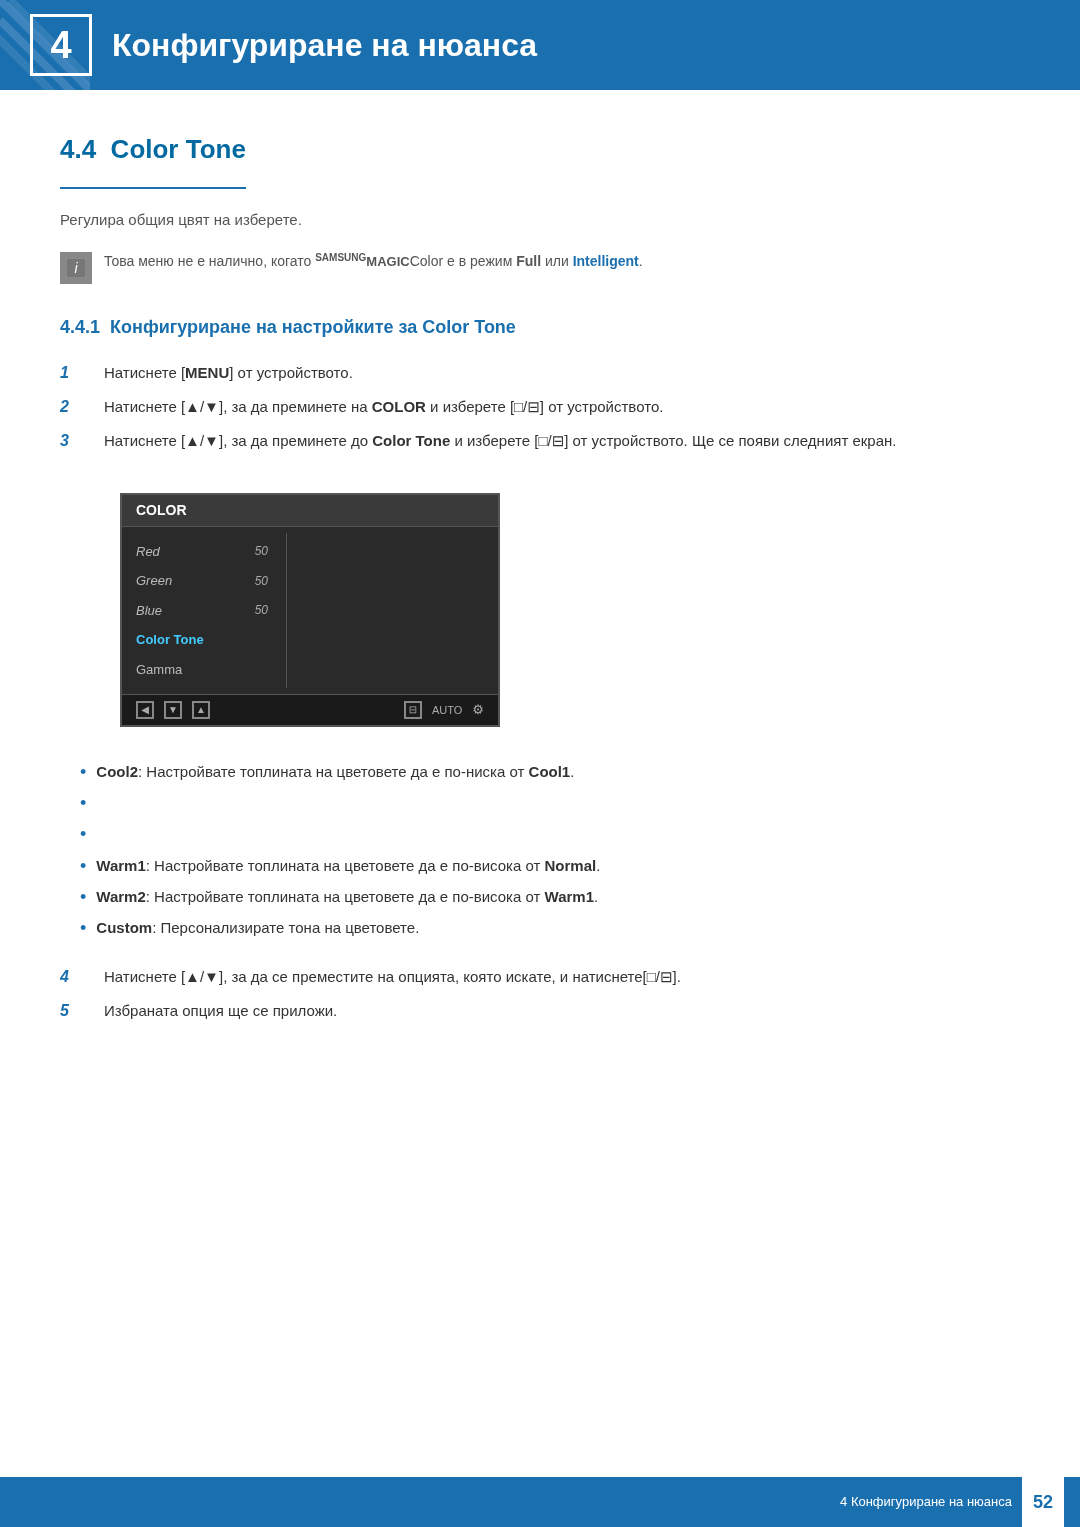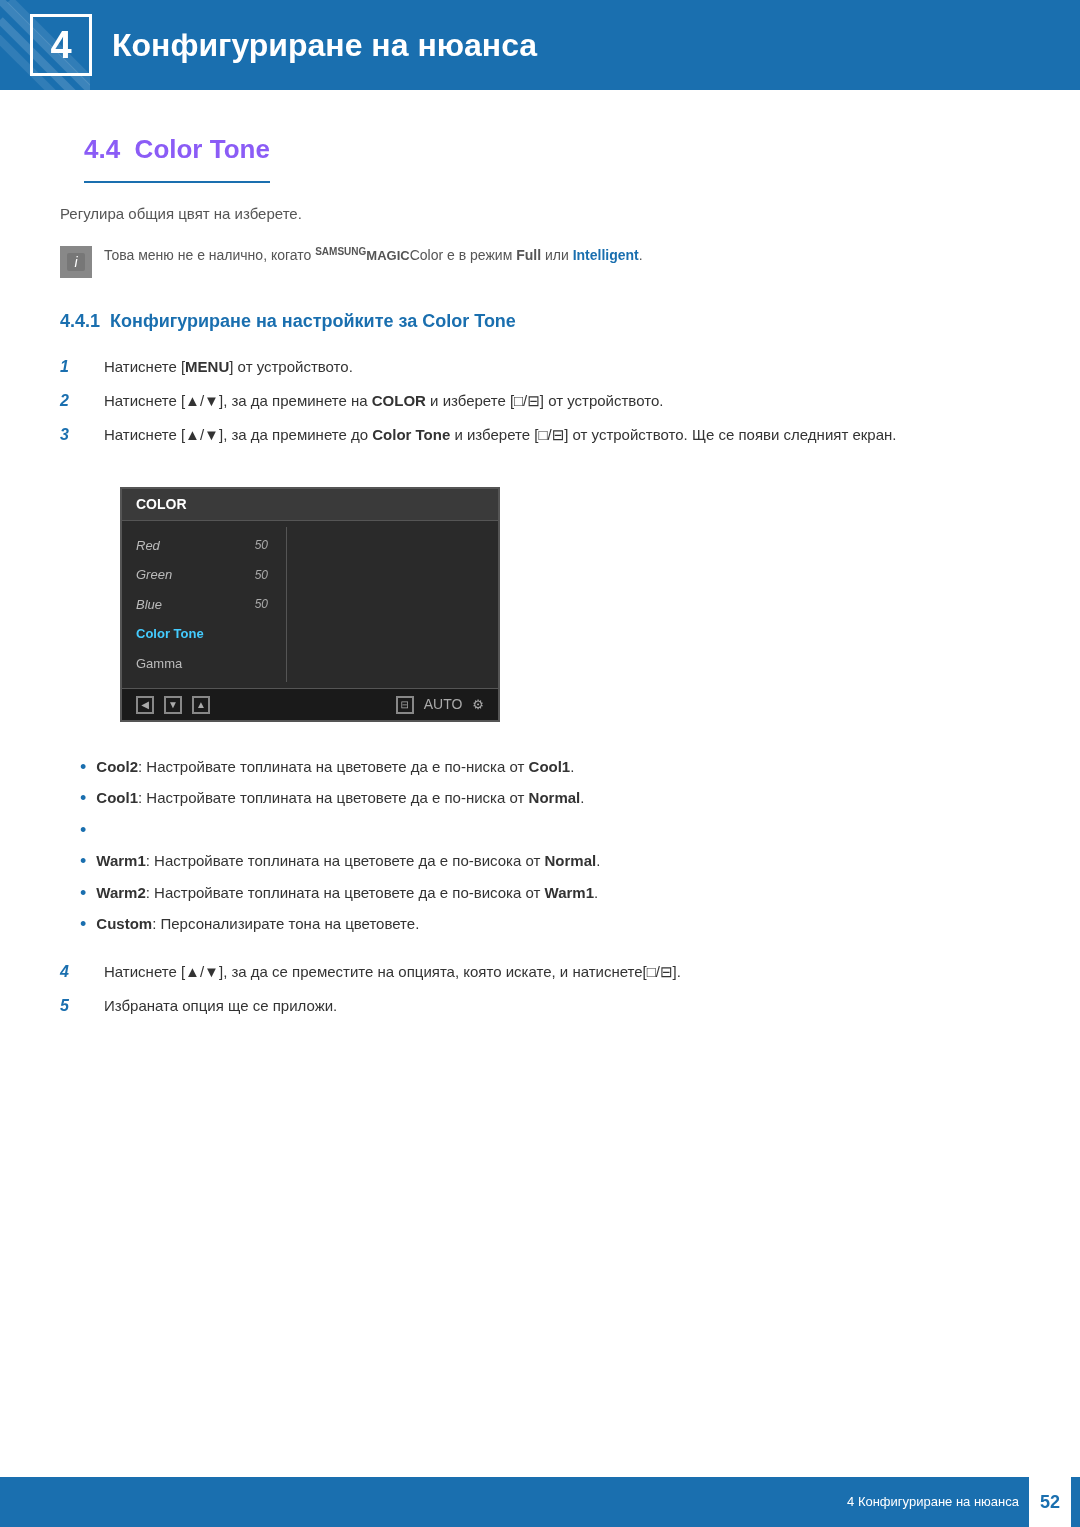"4.4 Color Tone" .section-heading { color: #8b5cf6 -> #0369a1; margin-left: 24px -> none; padding-bottom: 12px -> 18px }
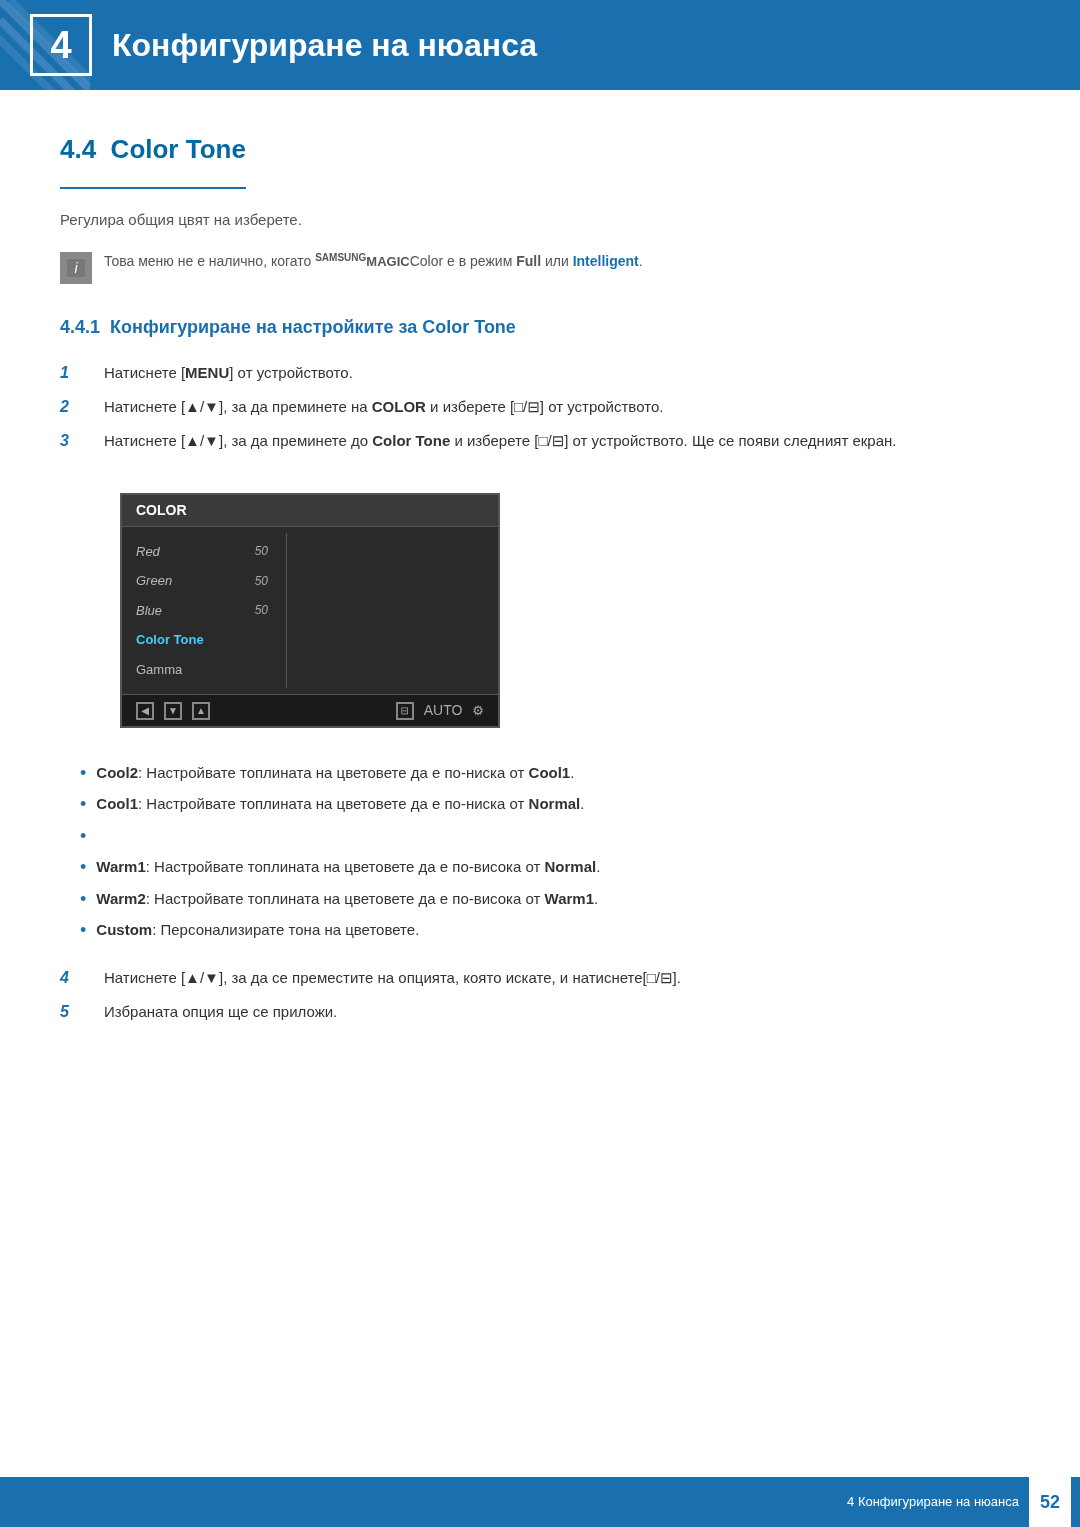"AUTO" .btn-auto { font-size: 14px -> 11px }
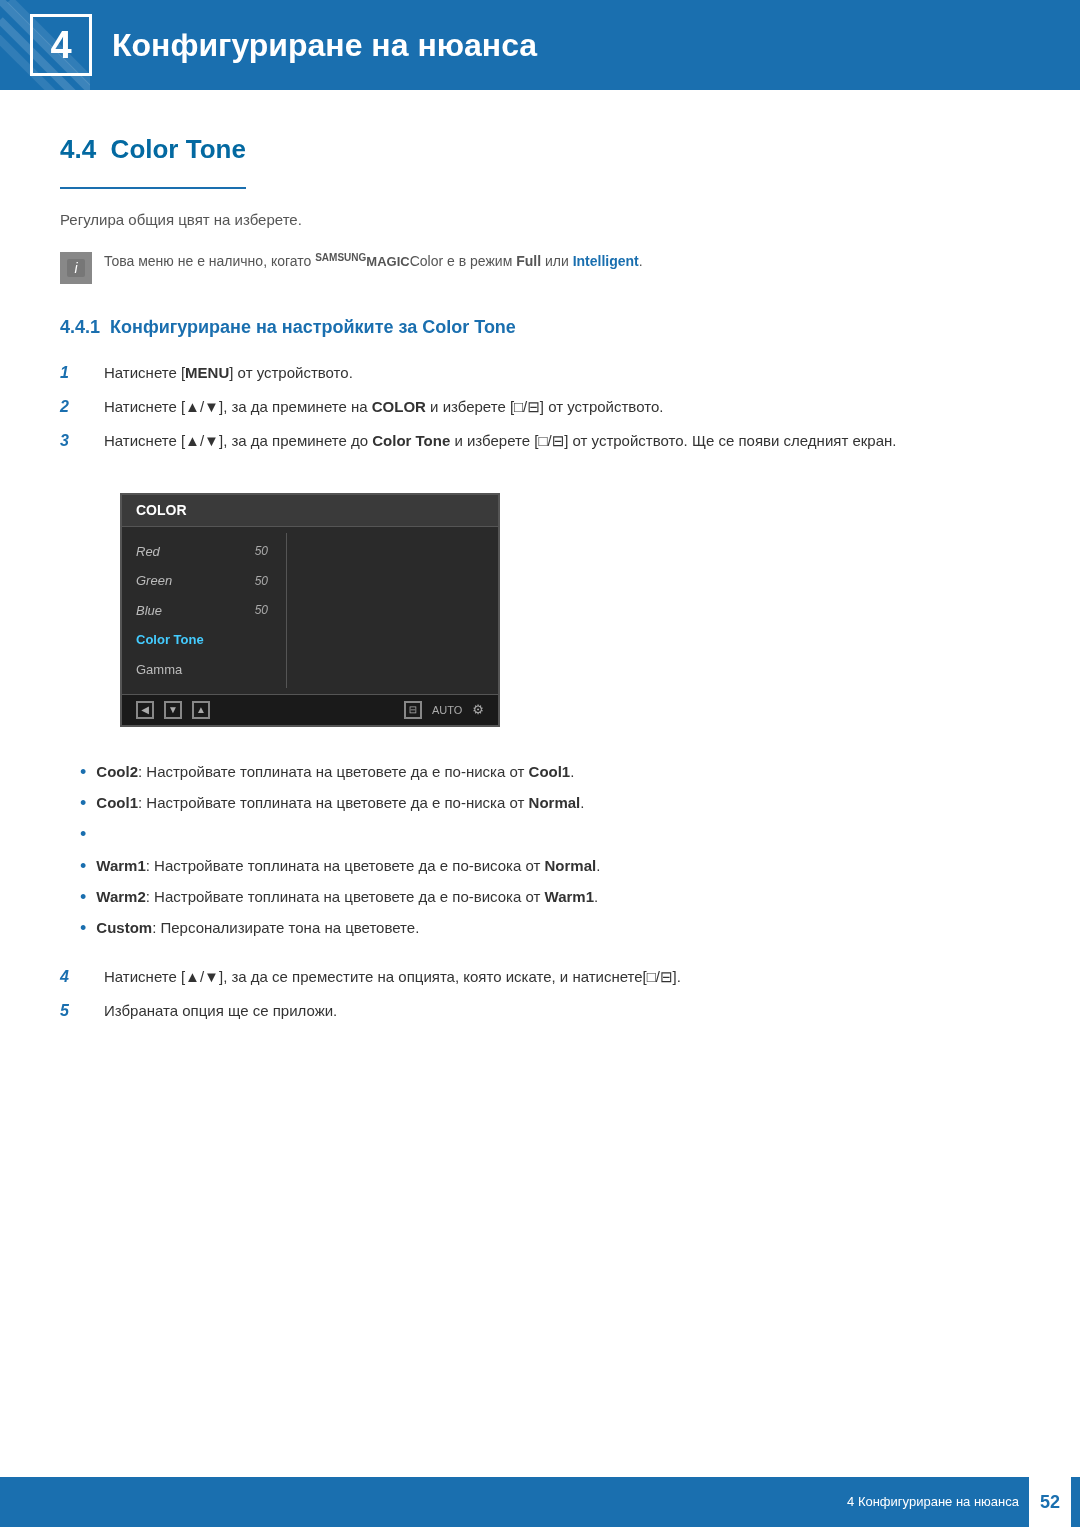"Cool1: Настройвате топлината на" span.bullet-text { html: <span><strong>Cool1</strong>: Настройвате топлината на цветовете да е по-ниска от <strong>Normal</strong>.</span> -> none }
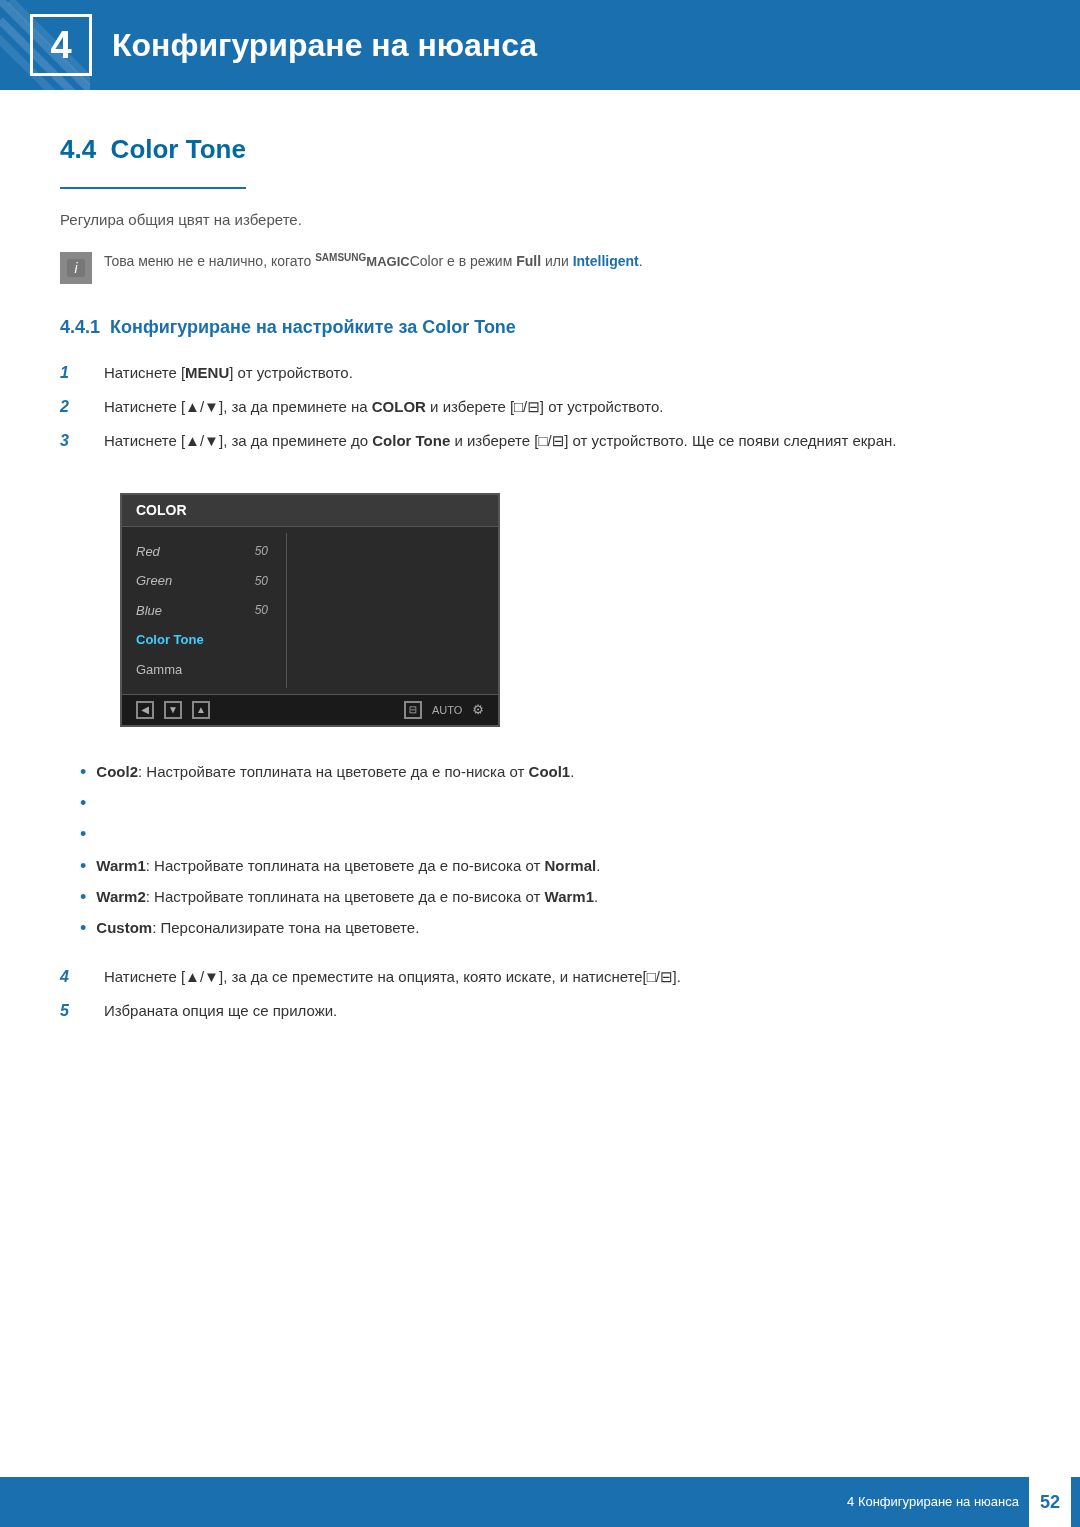"4 Конфигуриране на нюанса" .page-footer { padding: 0 9px -> 0 16px }
